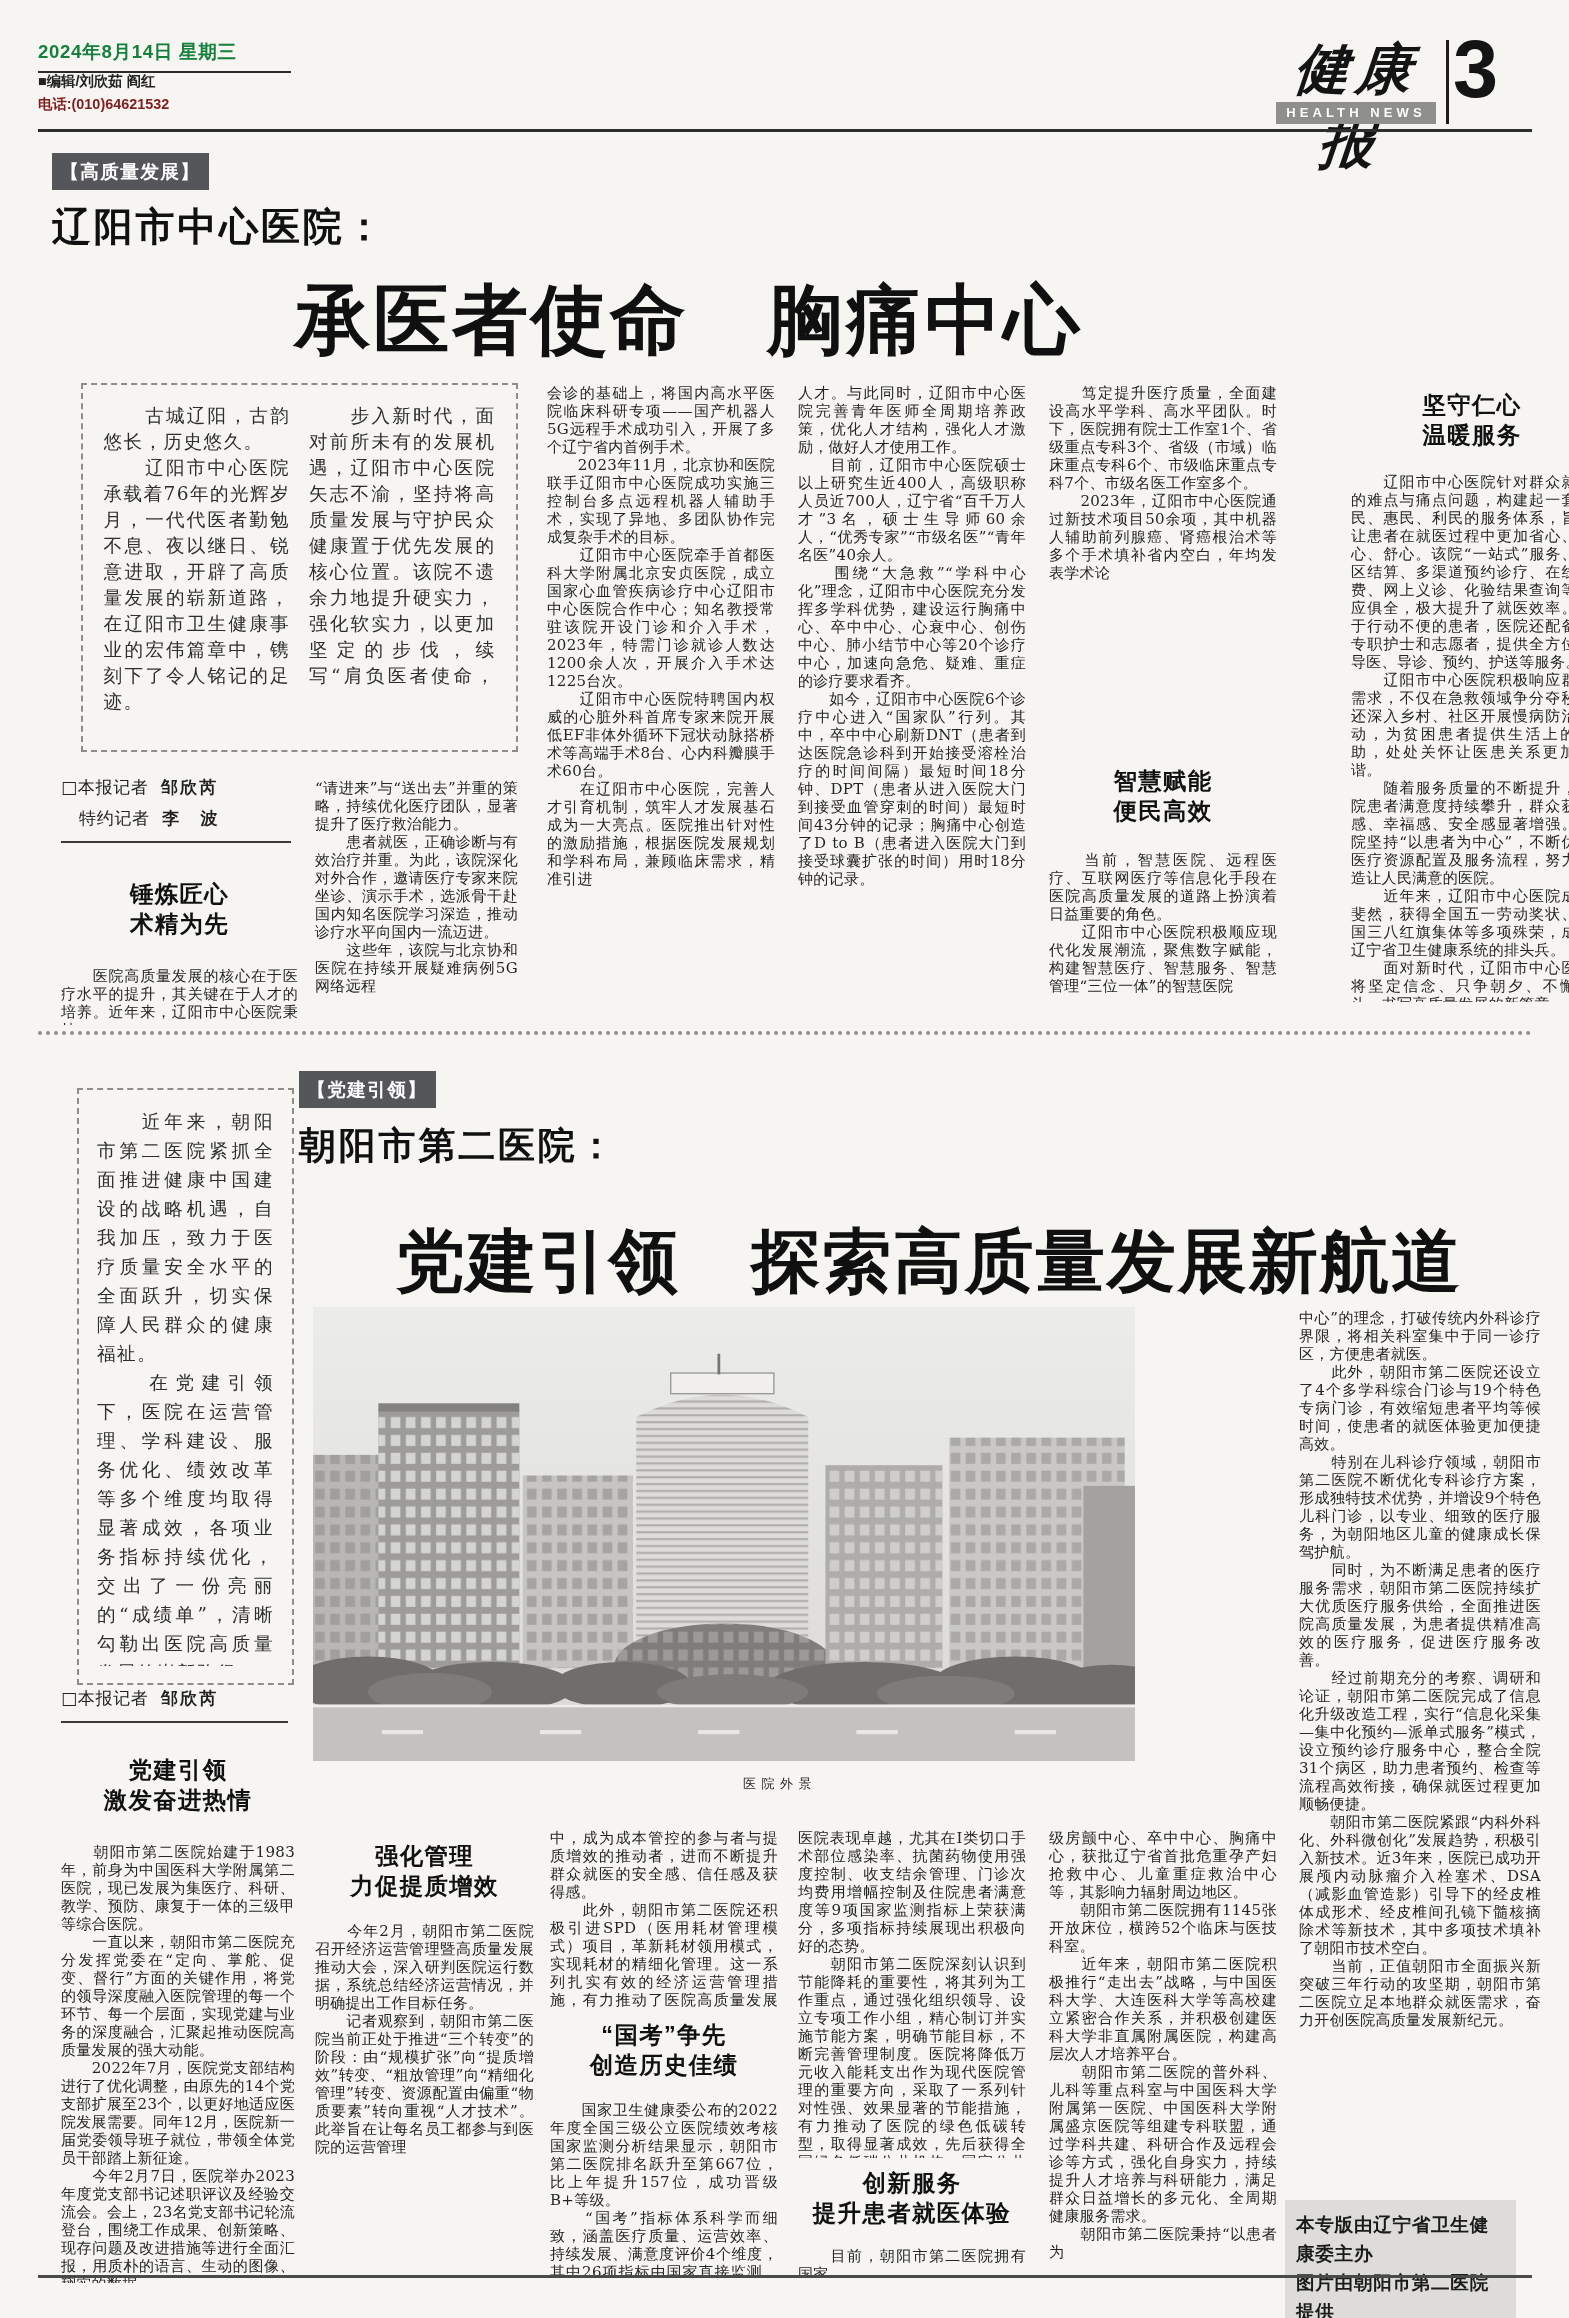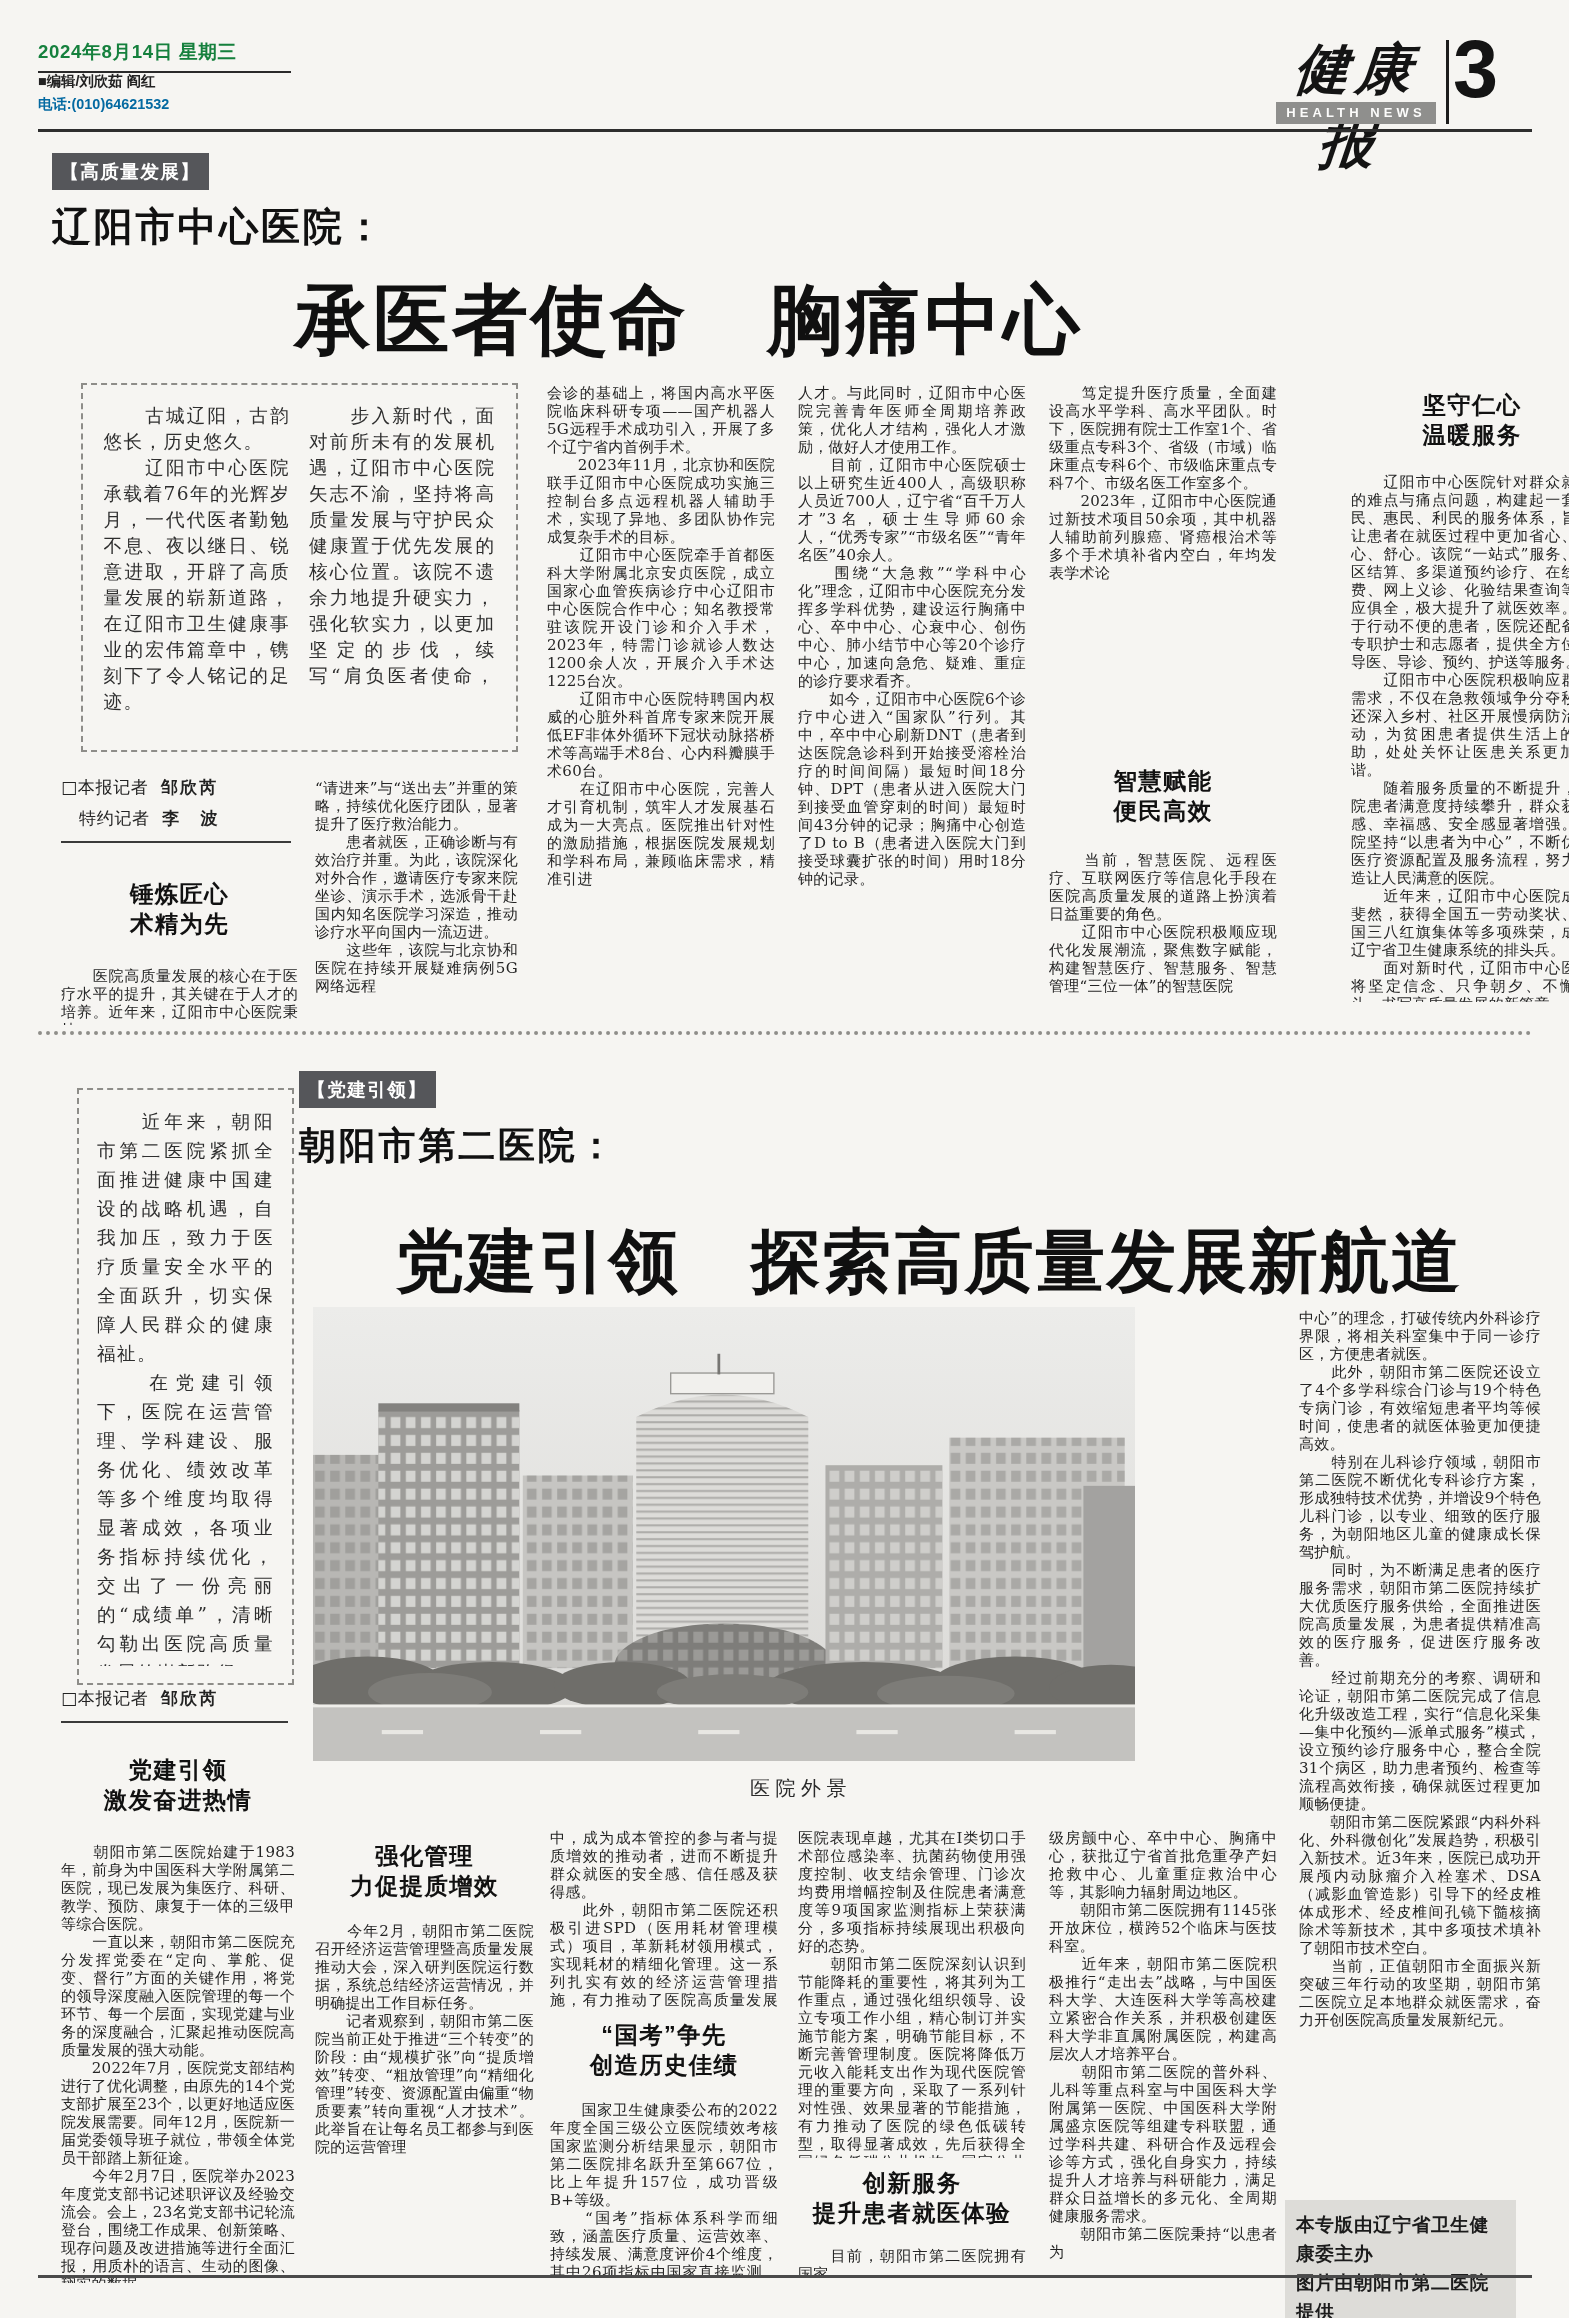"电话:(010)64621532" div.abs { color: #0369a1 -> #7f1d1d }
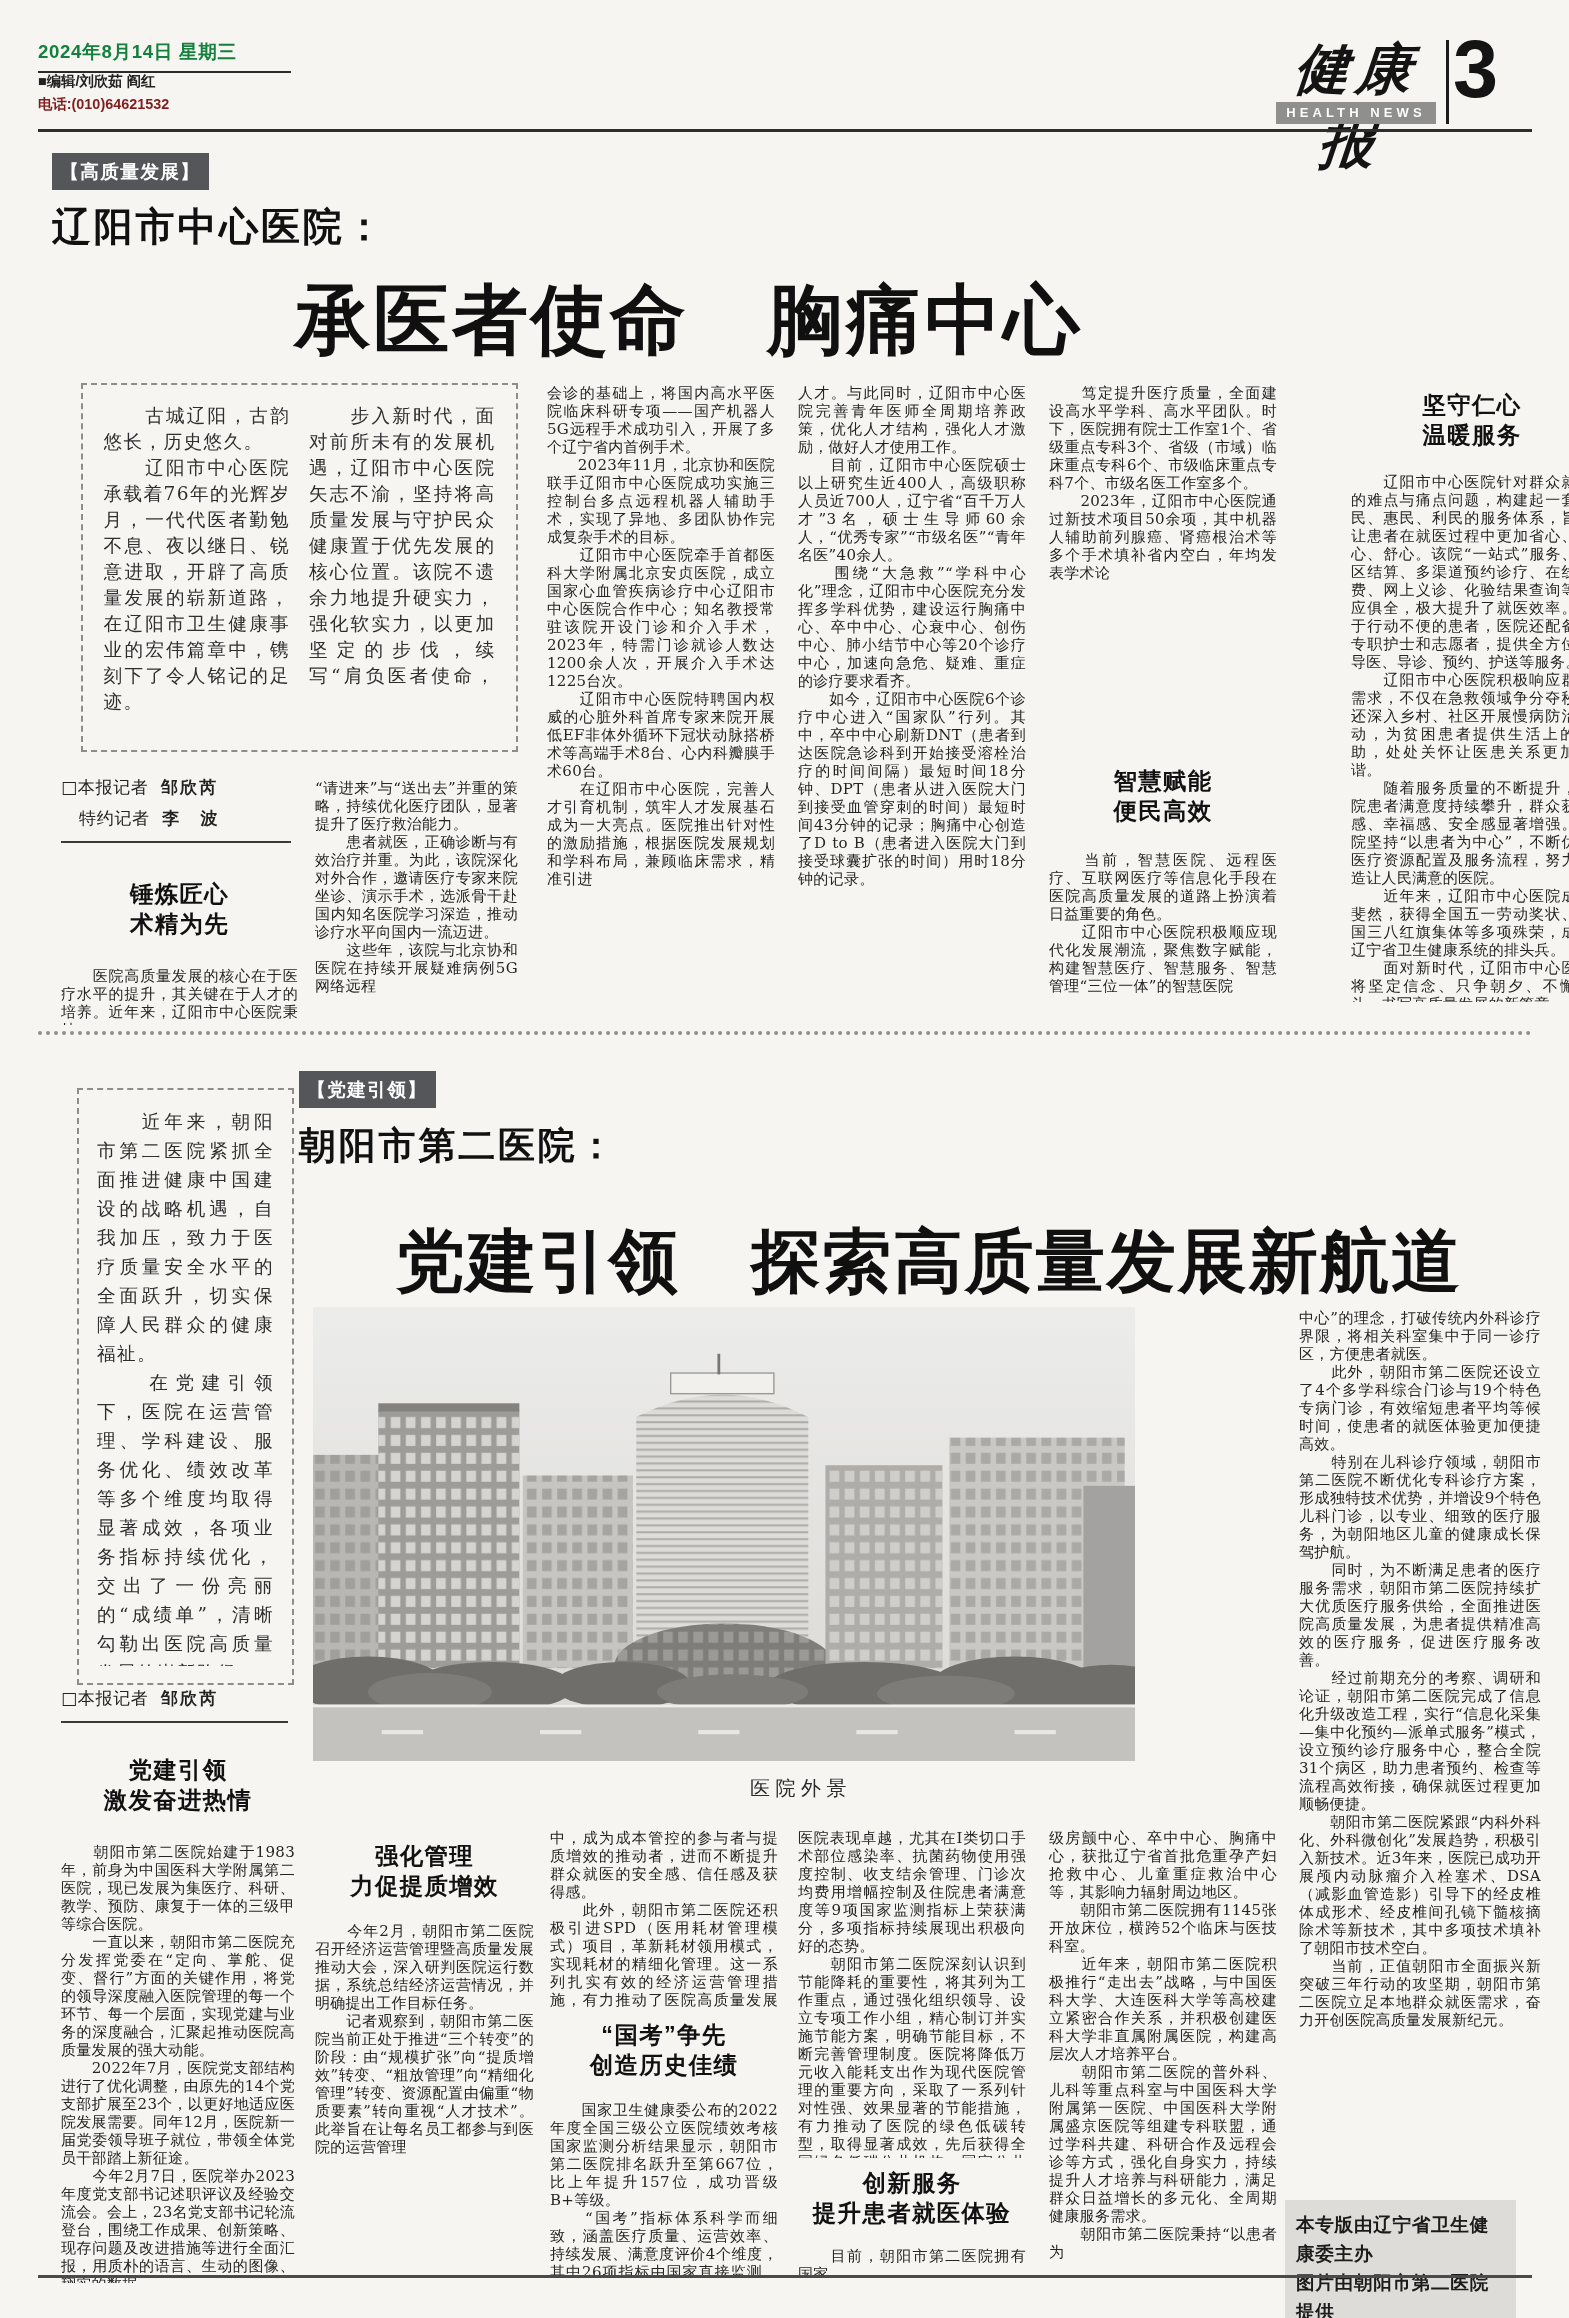"医院外景" div.abs { font-size: 20px -> 13px; margin-left: 7px -> none }
